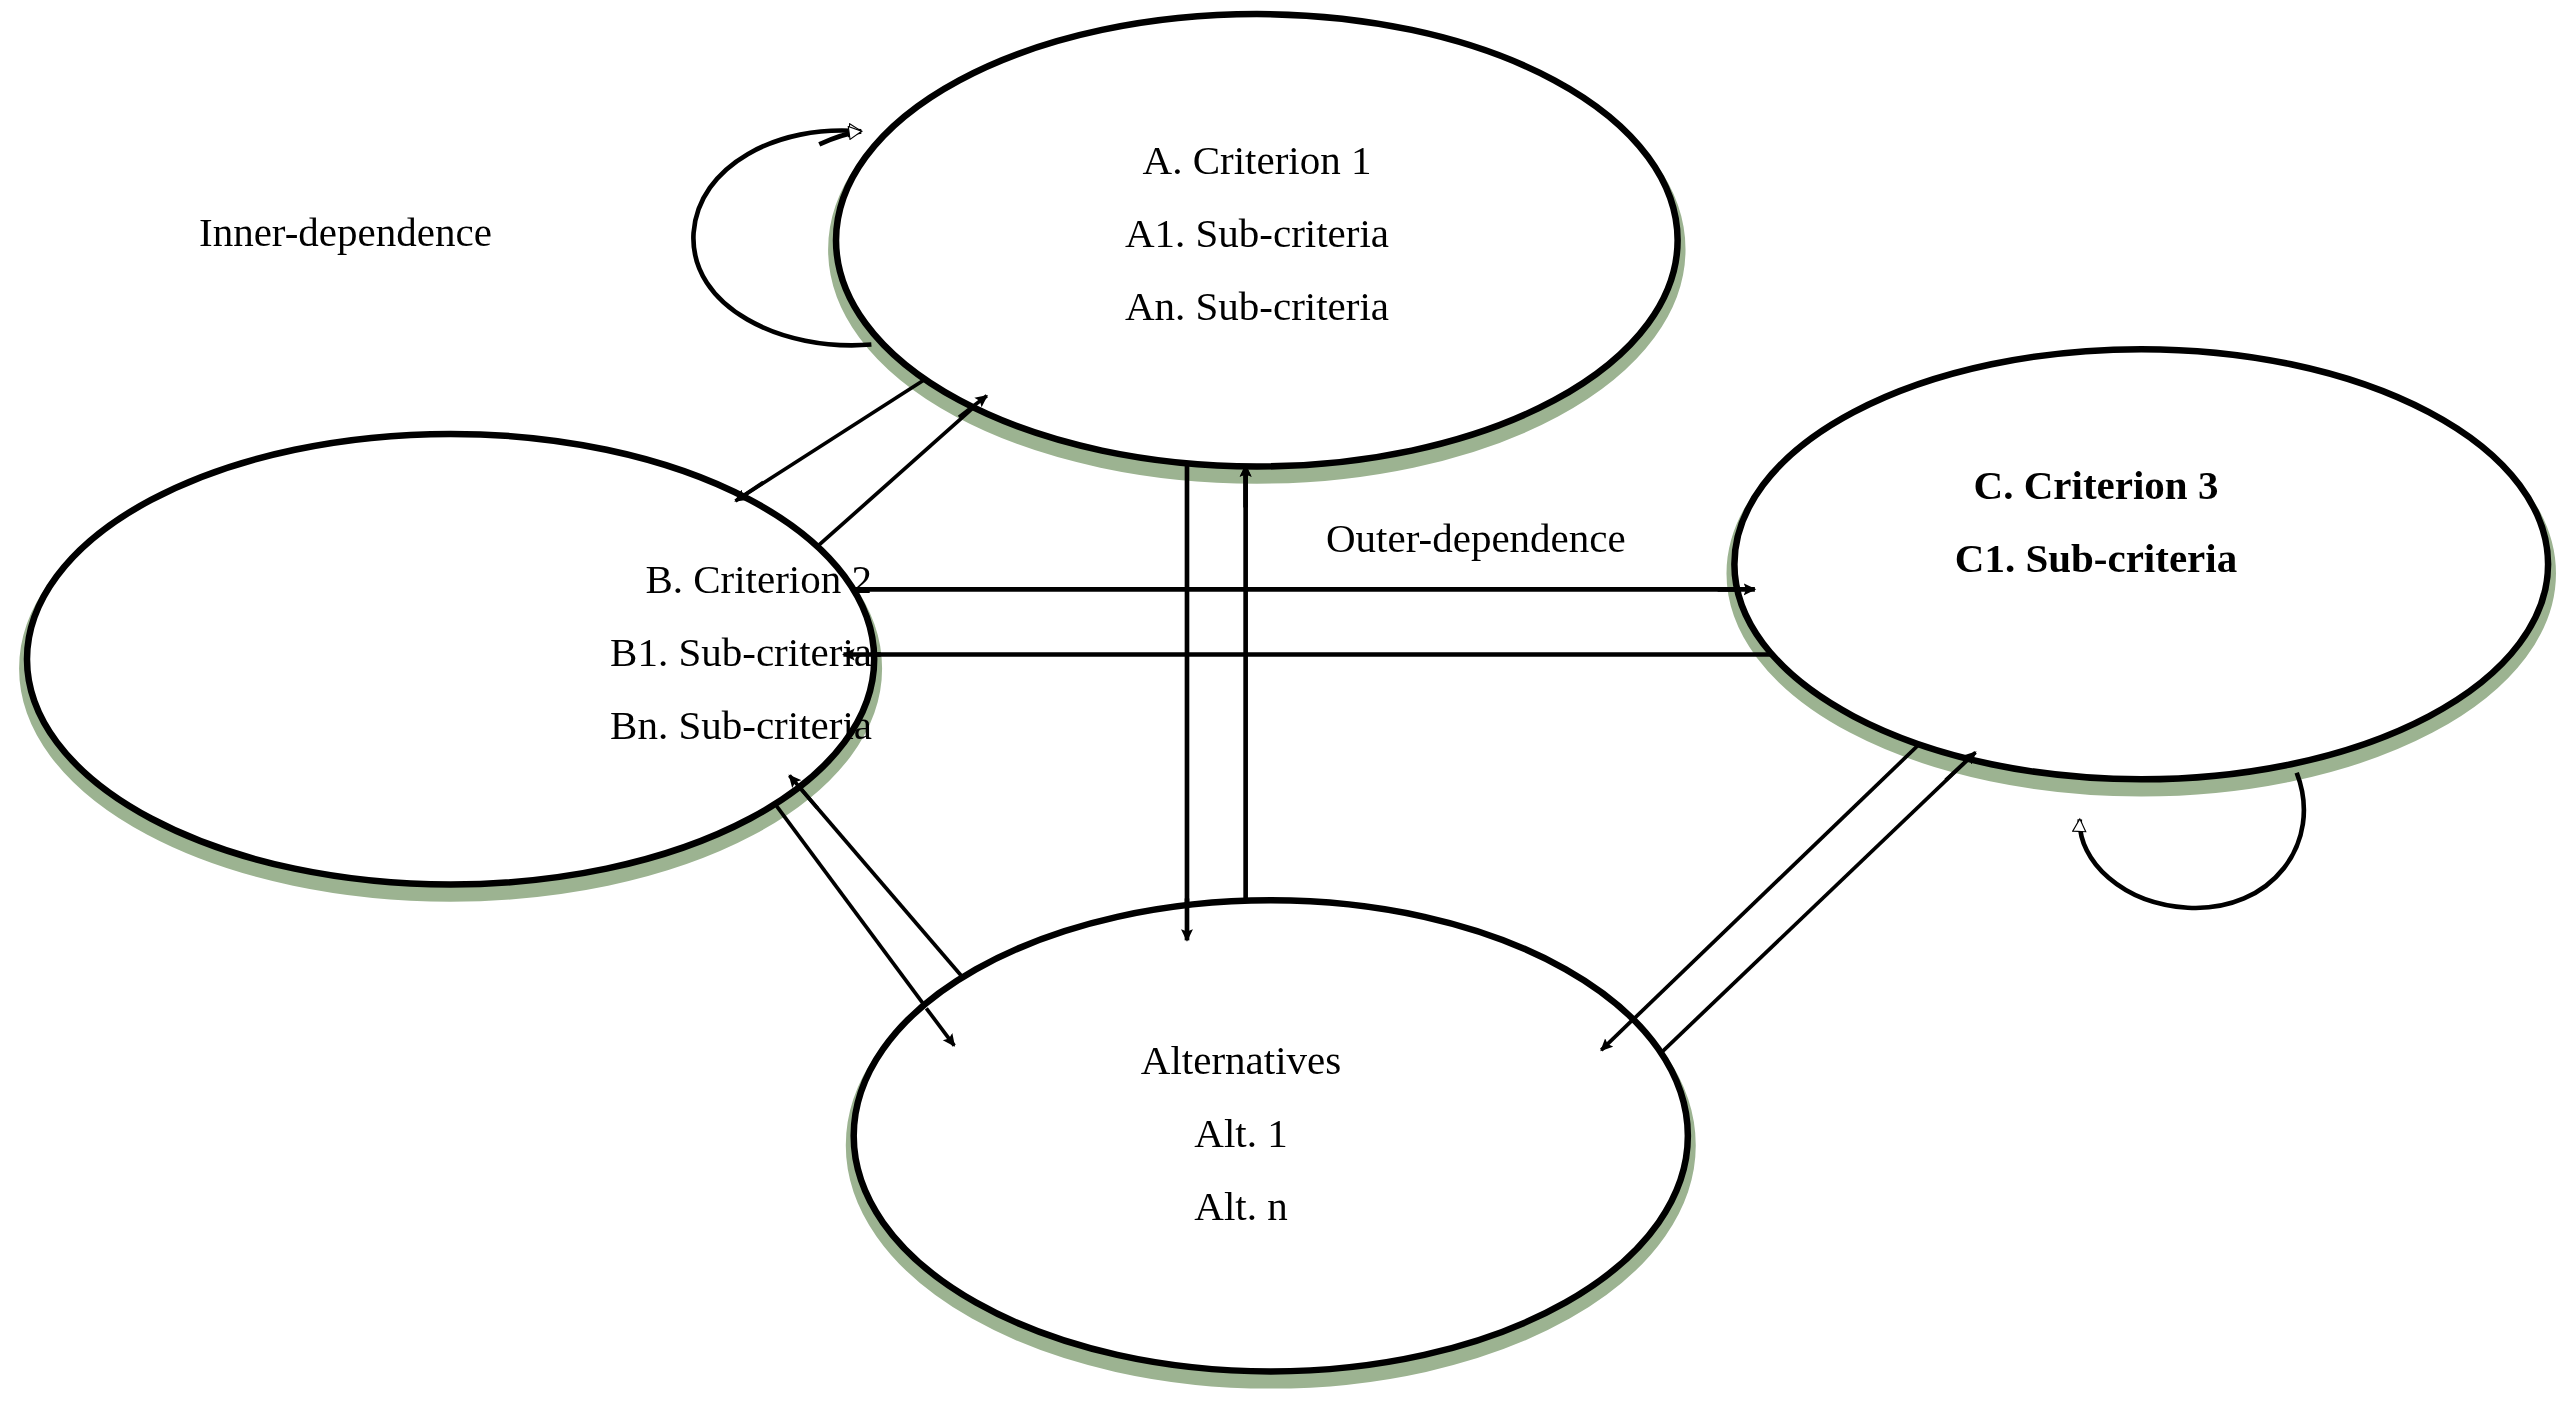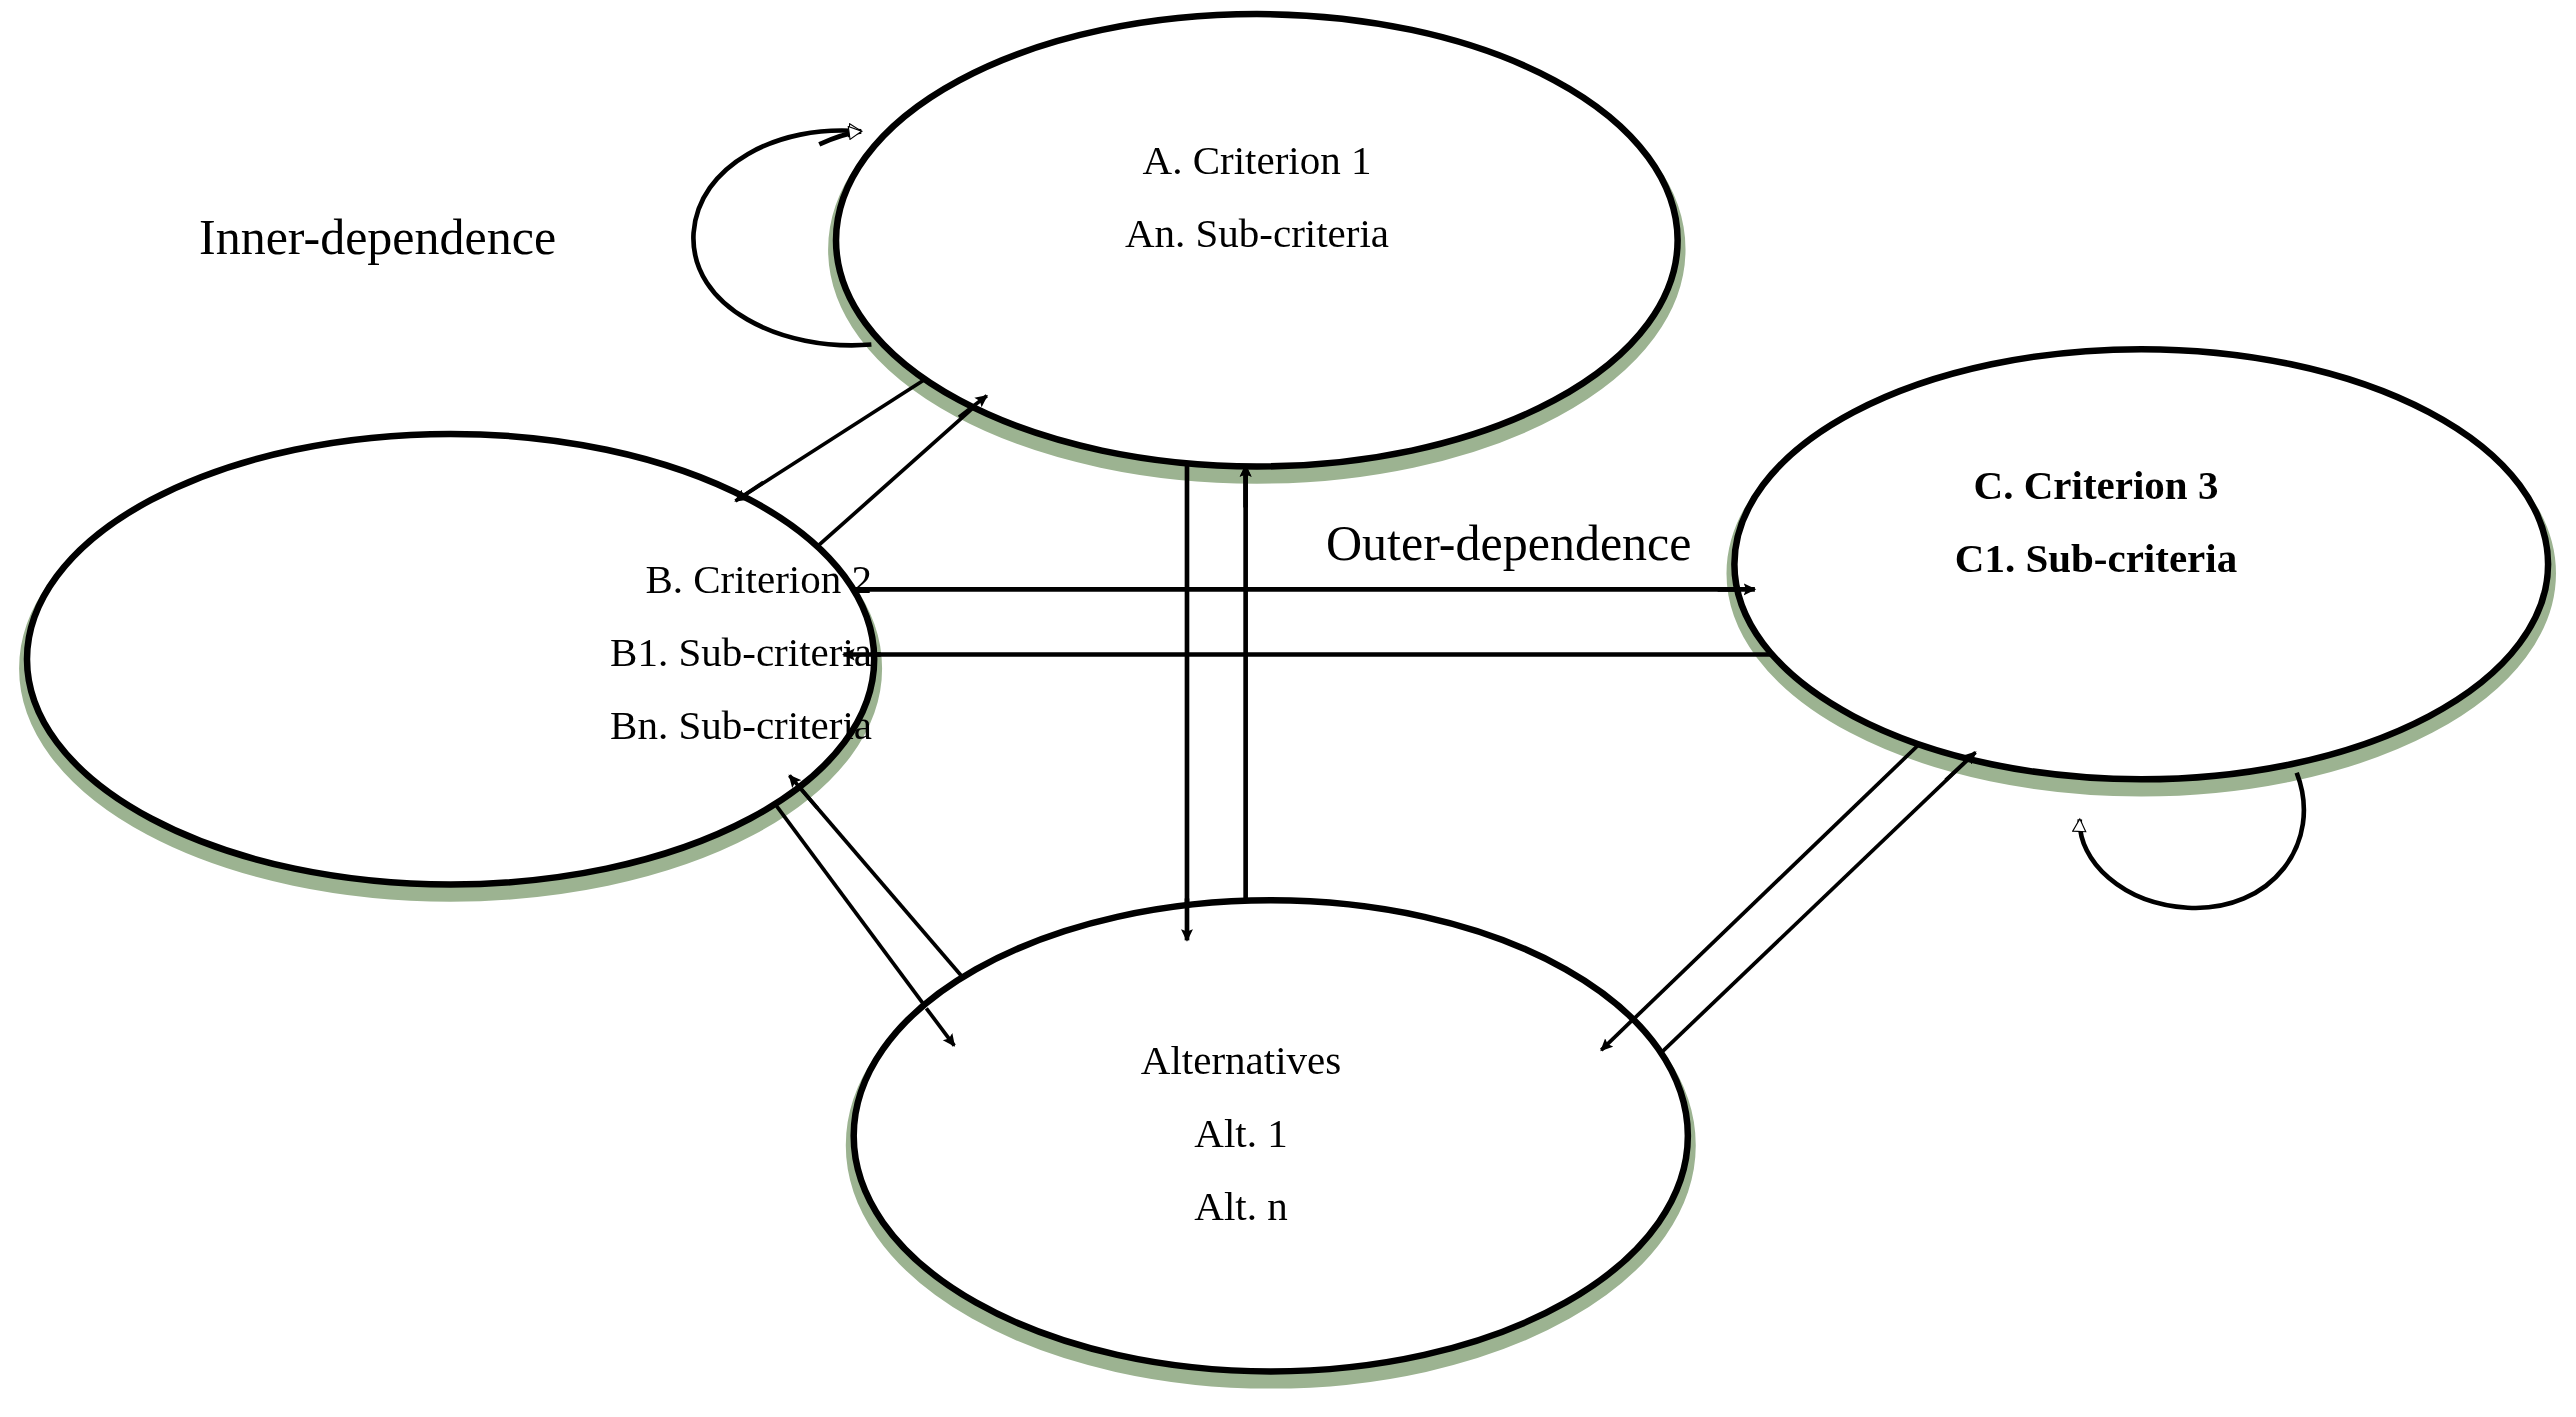"Inner-dependence" .edge-label { font-size: 50px -> 41px }
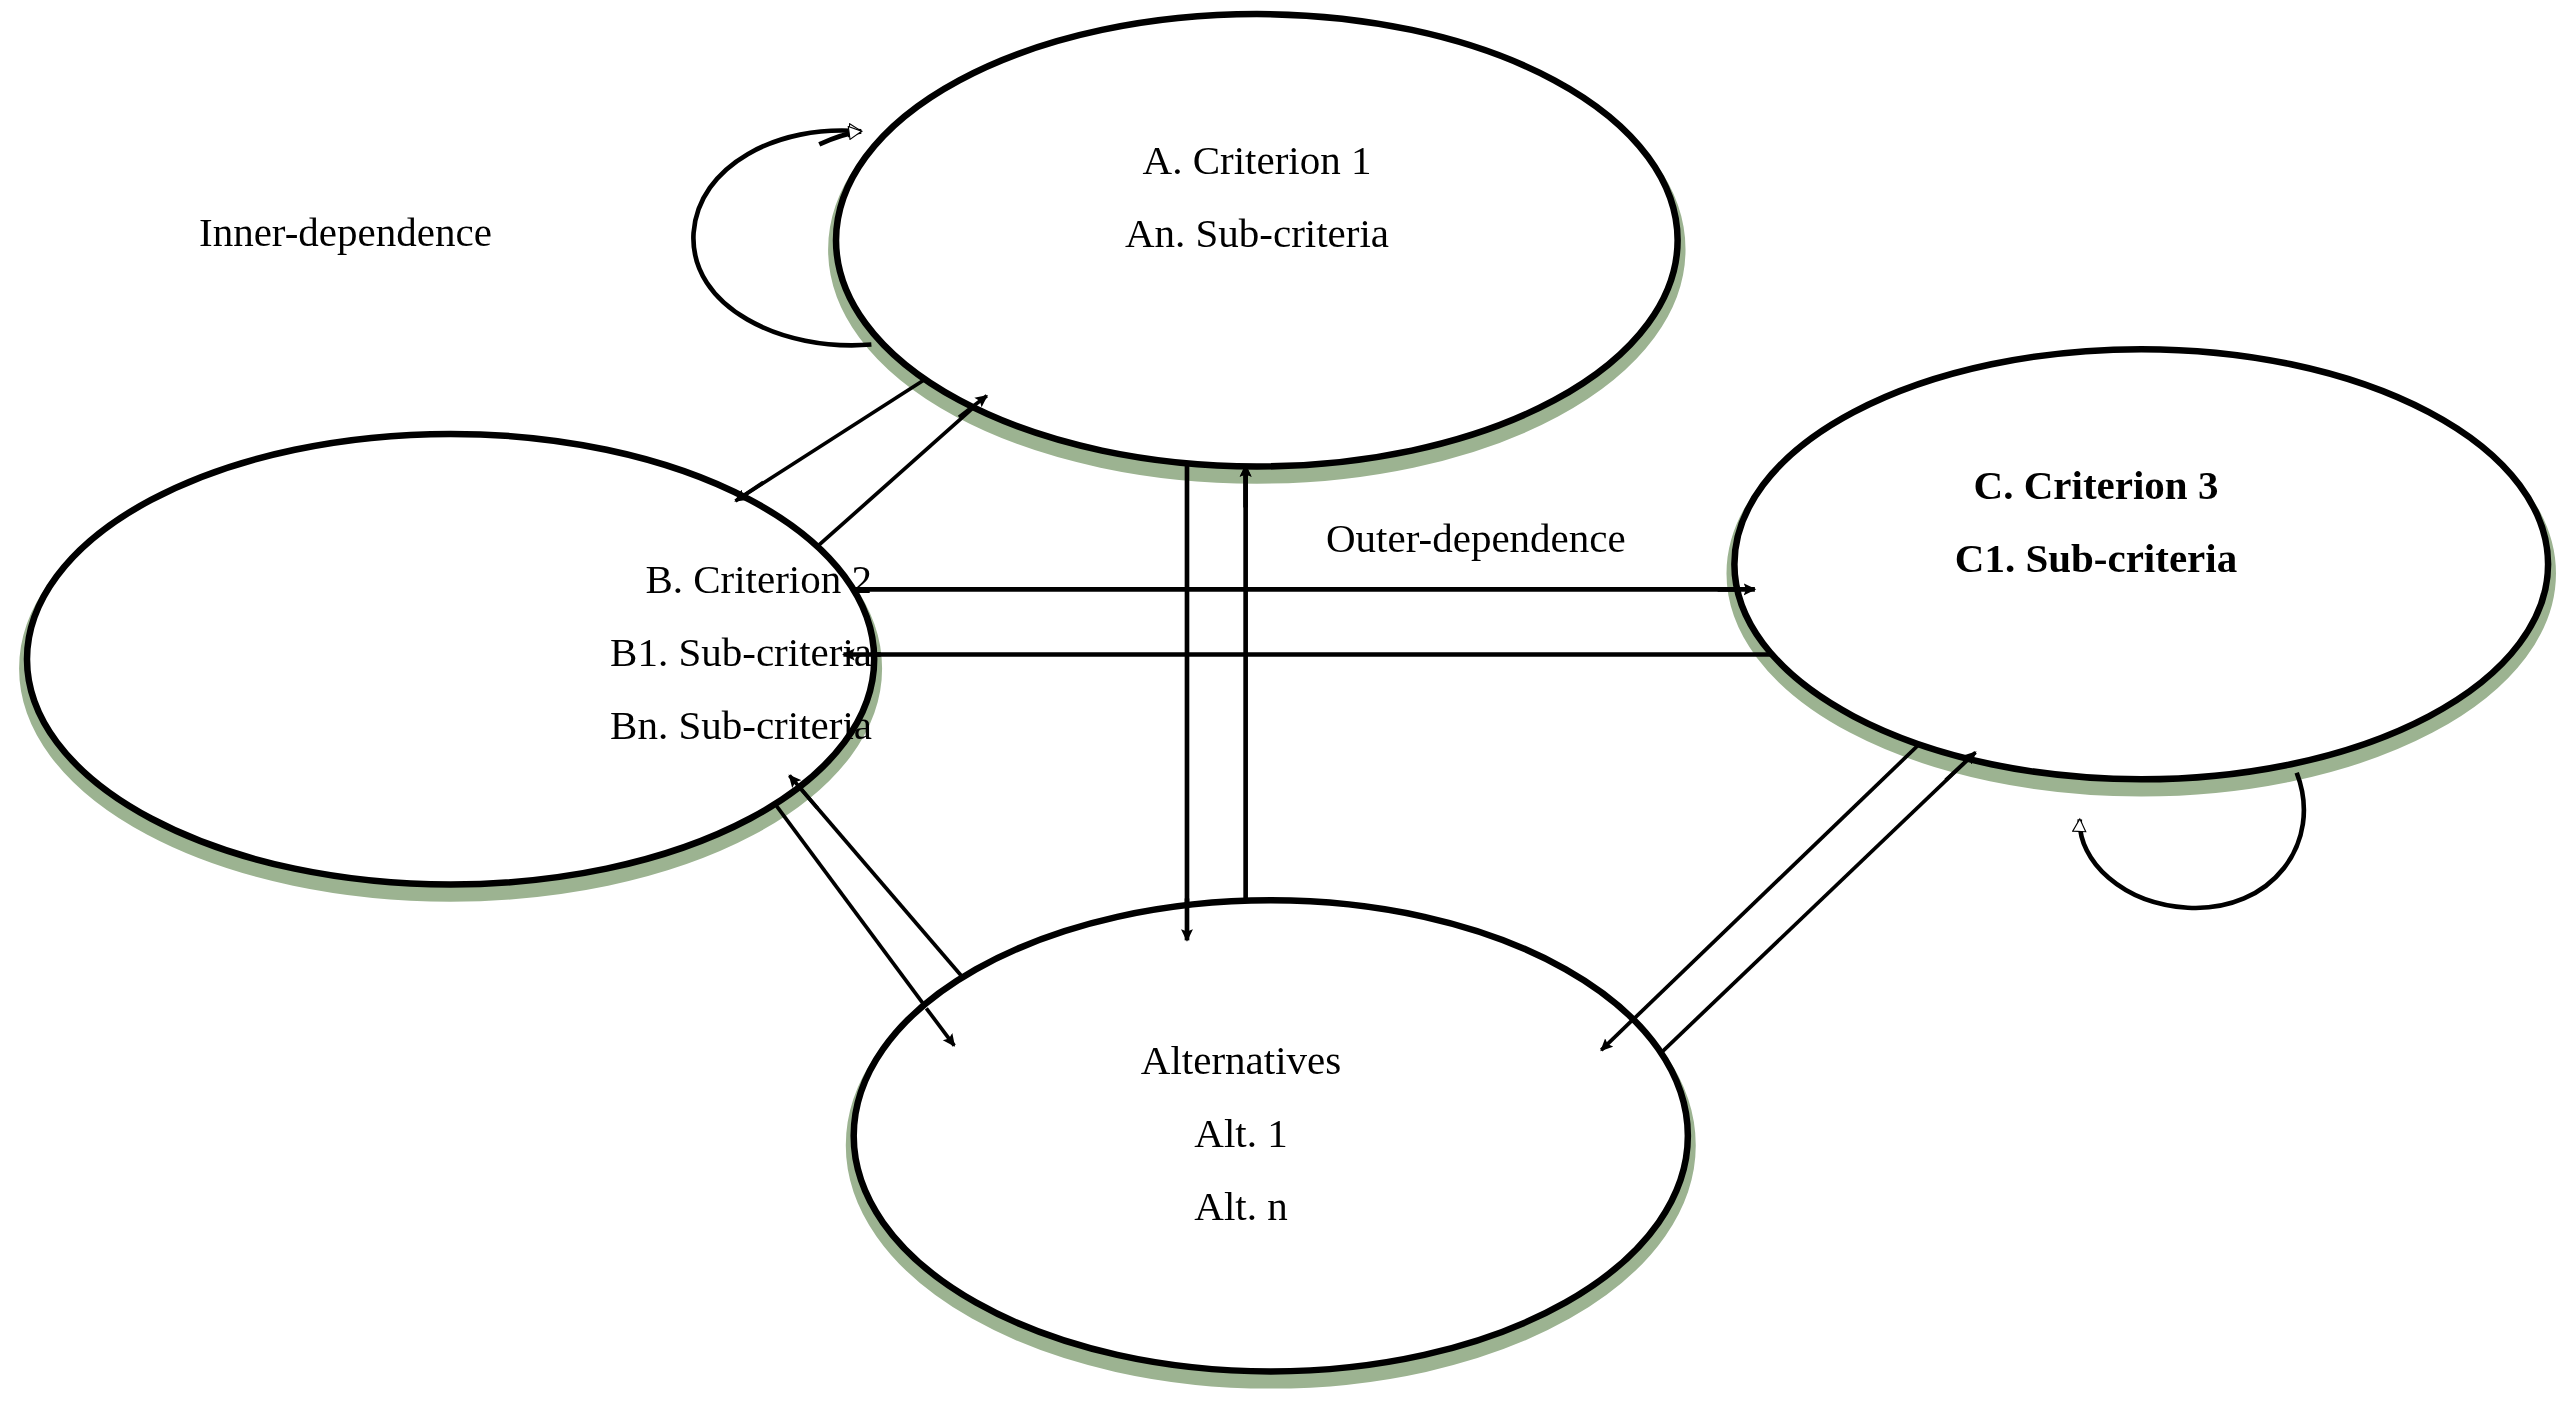"A1. Sub-criteria" span.node-line { html: none -> <span>A1. Sub-criteria</span> }
